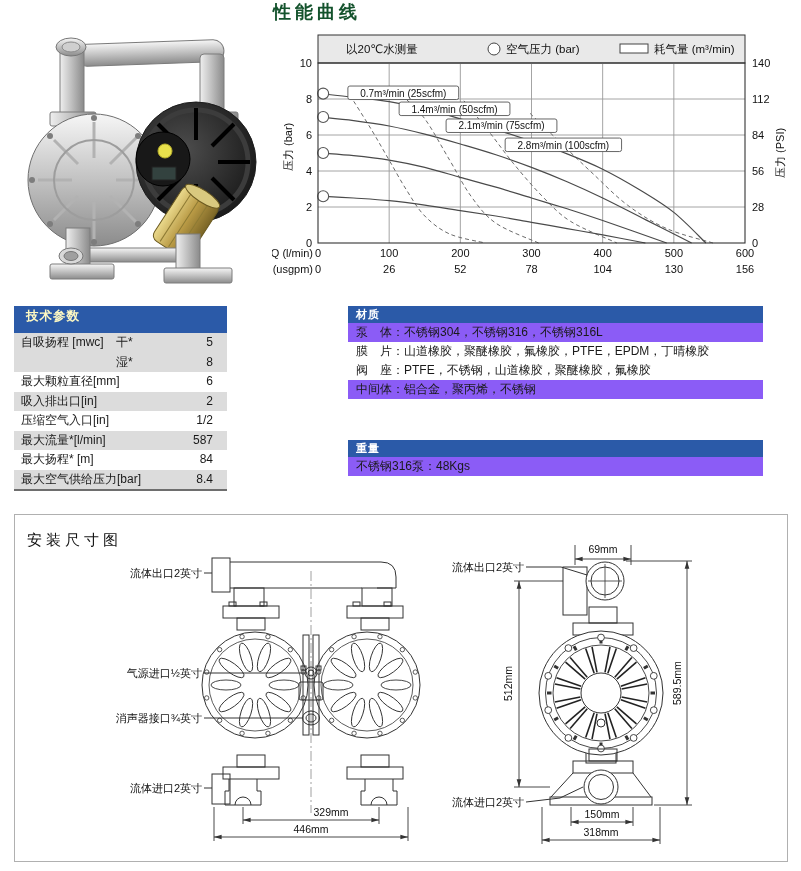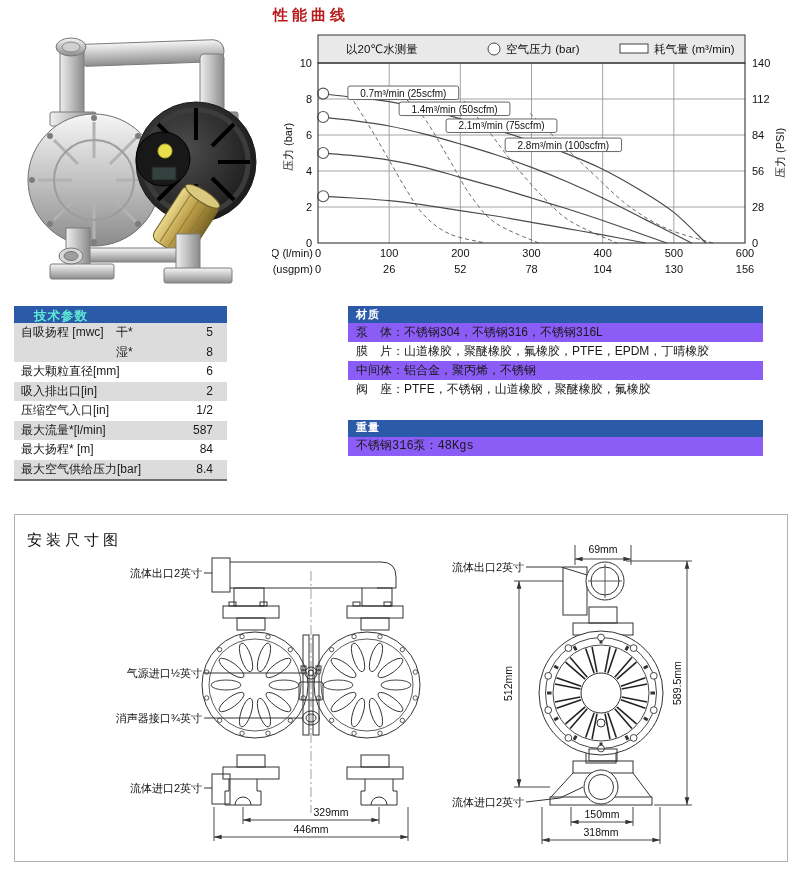"性能曲线" .perf-title { color: #b91c1c -> #14532d; font-size: 15px -> 18px; top: 6px -> 0 }
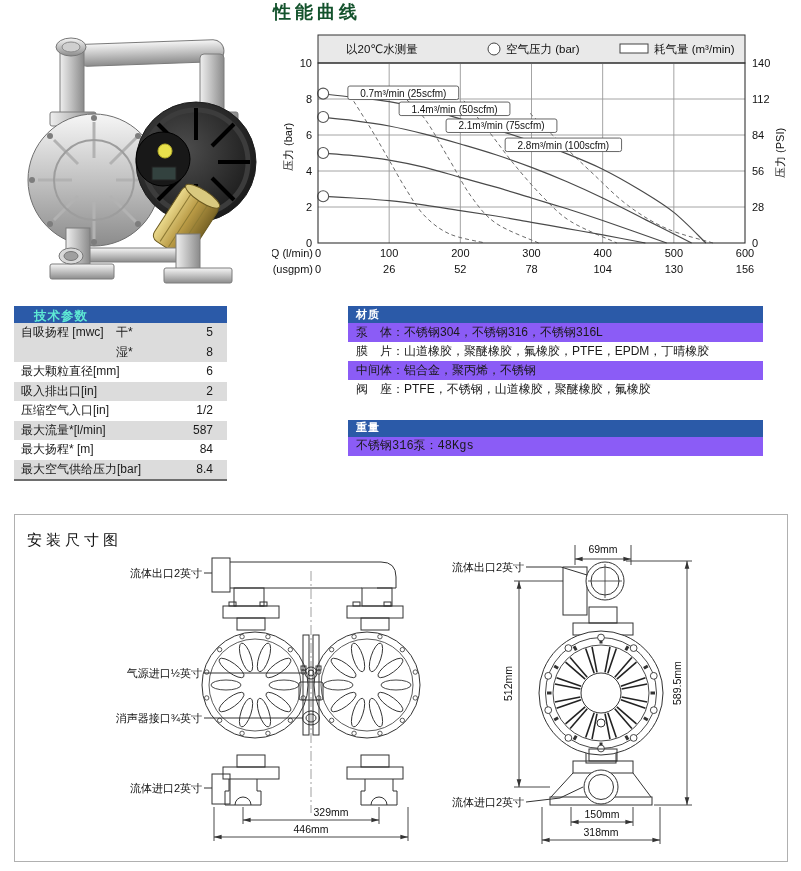"技术参数" .sec-head { color: #5eead4 -> #fef9c3; height: 17px -> 27px; padding-left: 20px -> 12px }
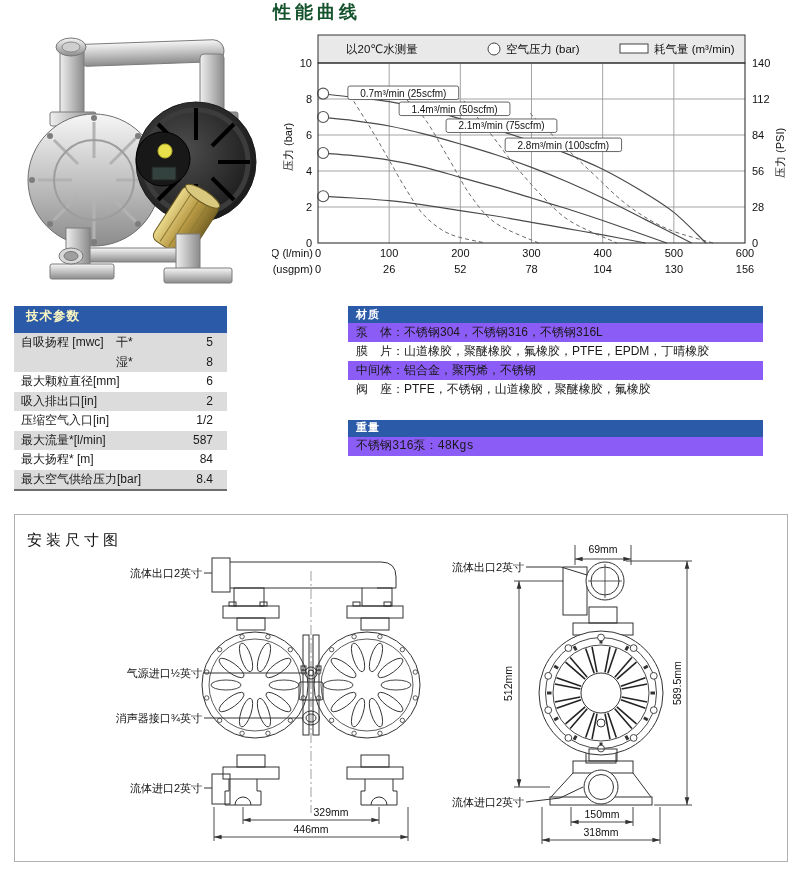"中间体：铝合金，聚丙烯，不锈钢" div.m-row { order: before "阀 座：PTFE，不锈钢，山道橡胶，聚醚橡胶，氟橡胶" -> after "阀 座：PTFE，不锈钢，山道橡胶，聚醚橡胶，氟橡胶" }
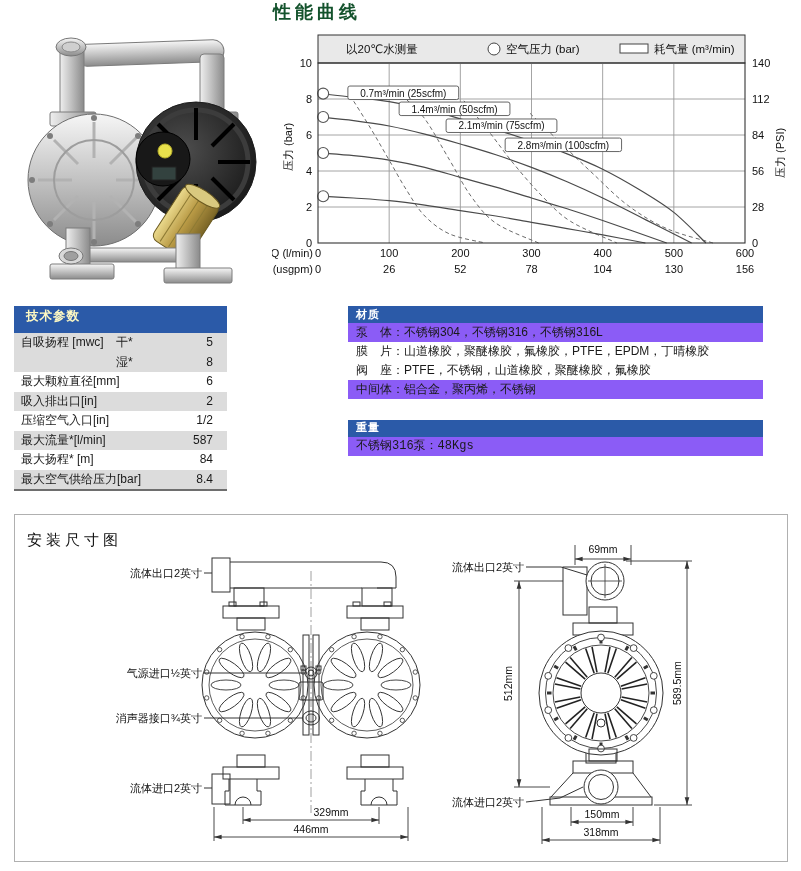"重量" .weight { font-family: Liberation Mono, monospace -> none; top: 420px -> 440px }
